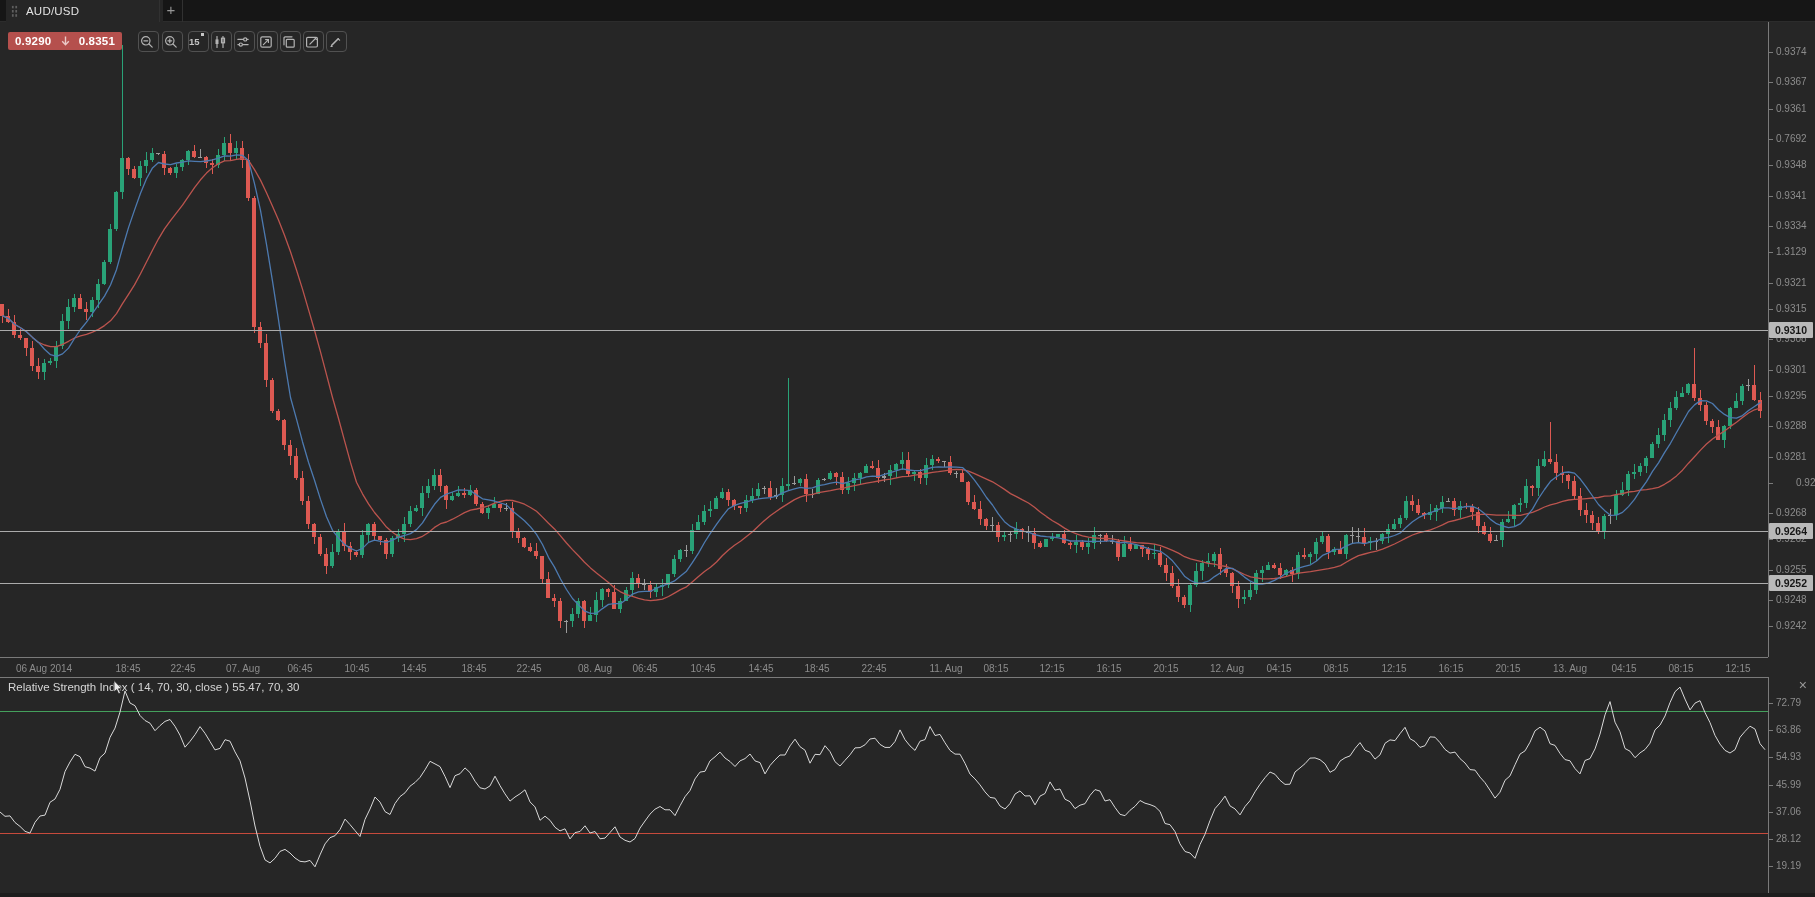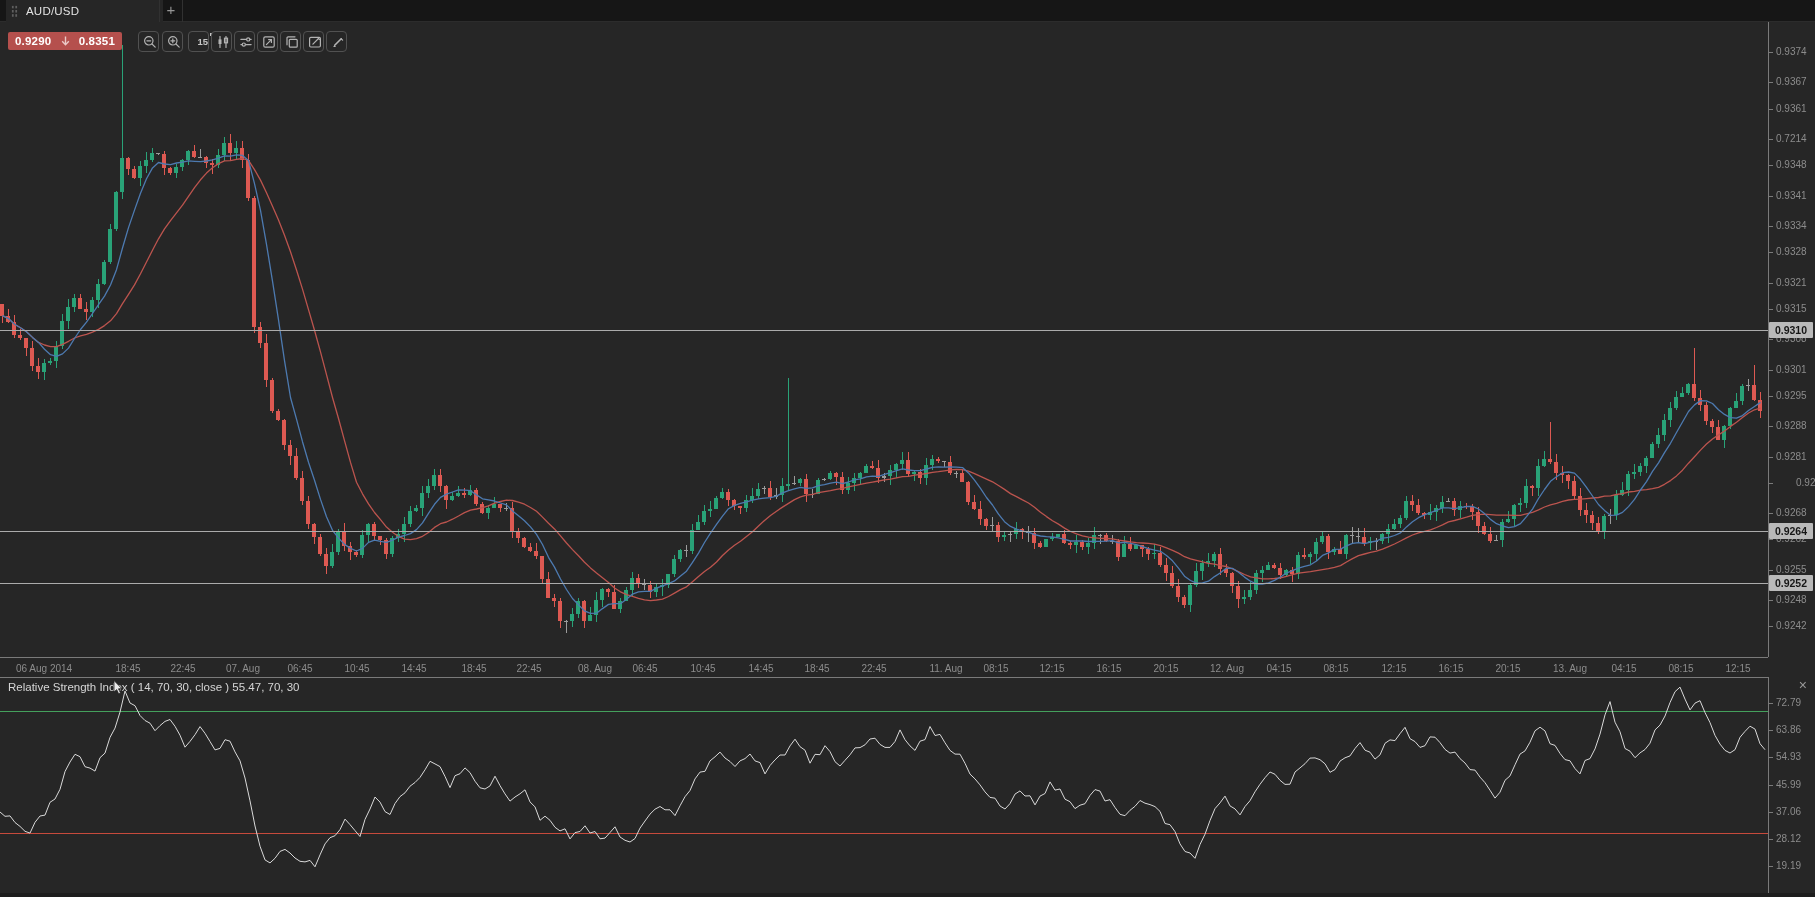"15" .iconbtn { justify-content: flex-end -> flex-start }
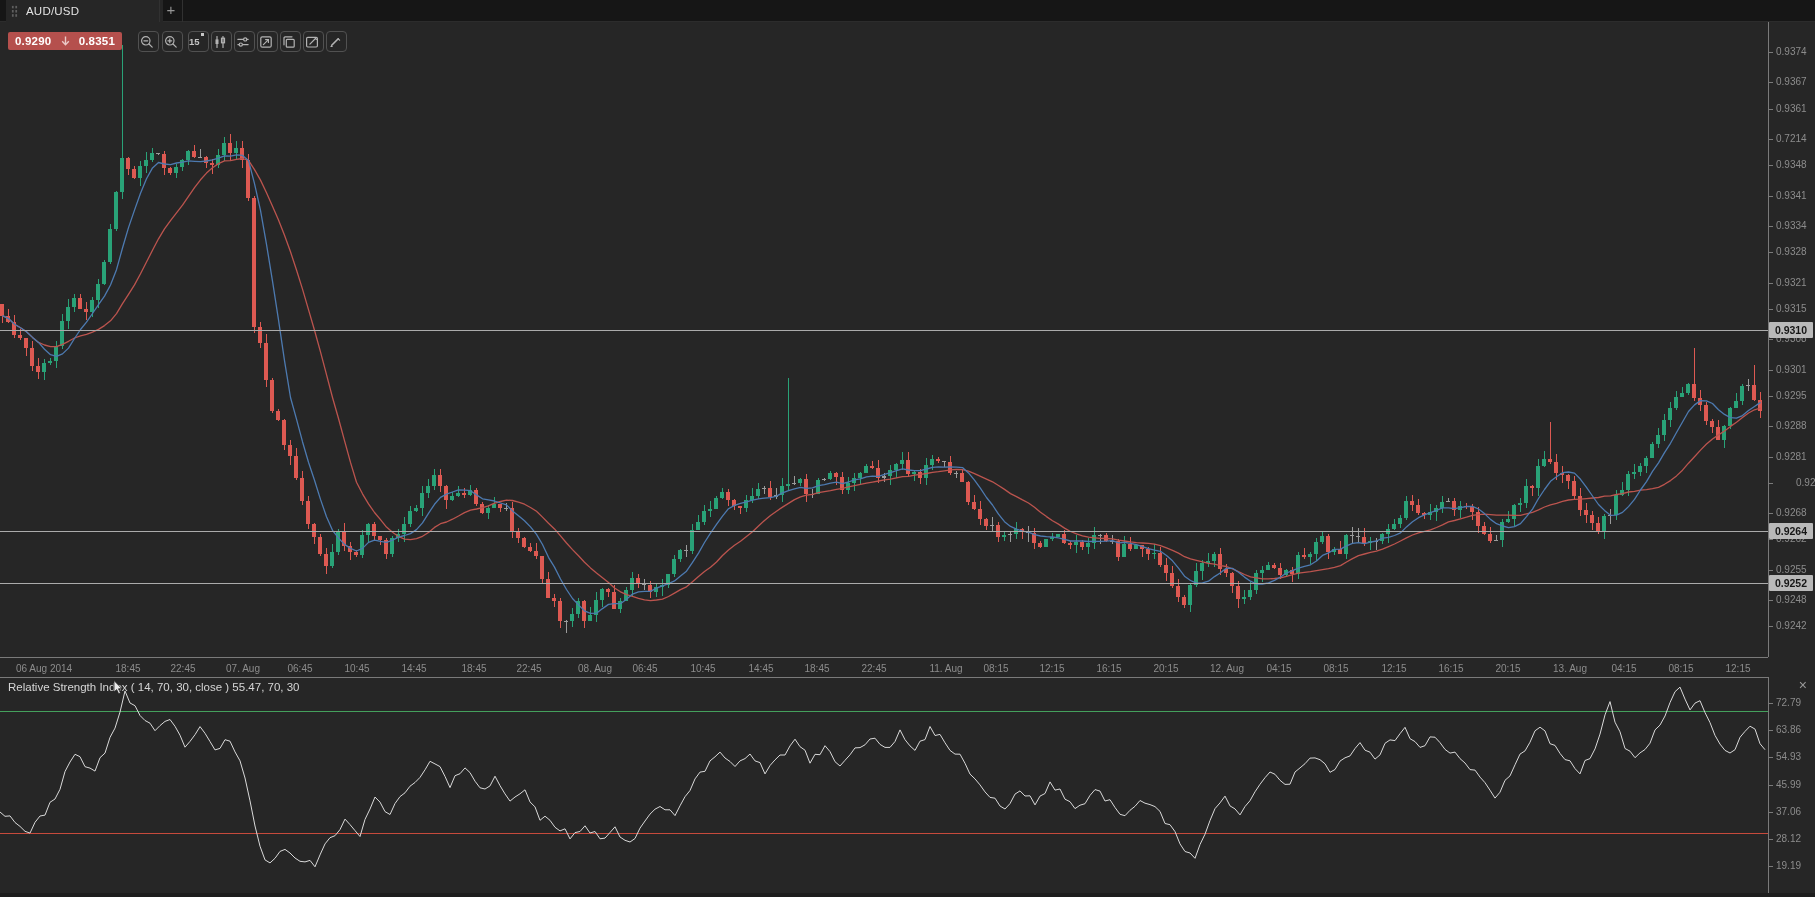"0.7214" div.ptick { text: 0.7214 -> 0.7692 }
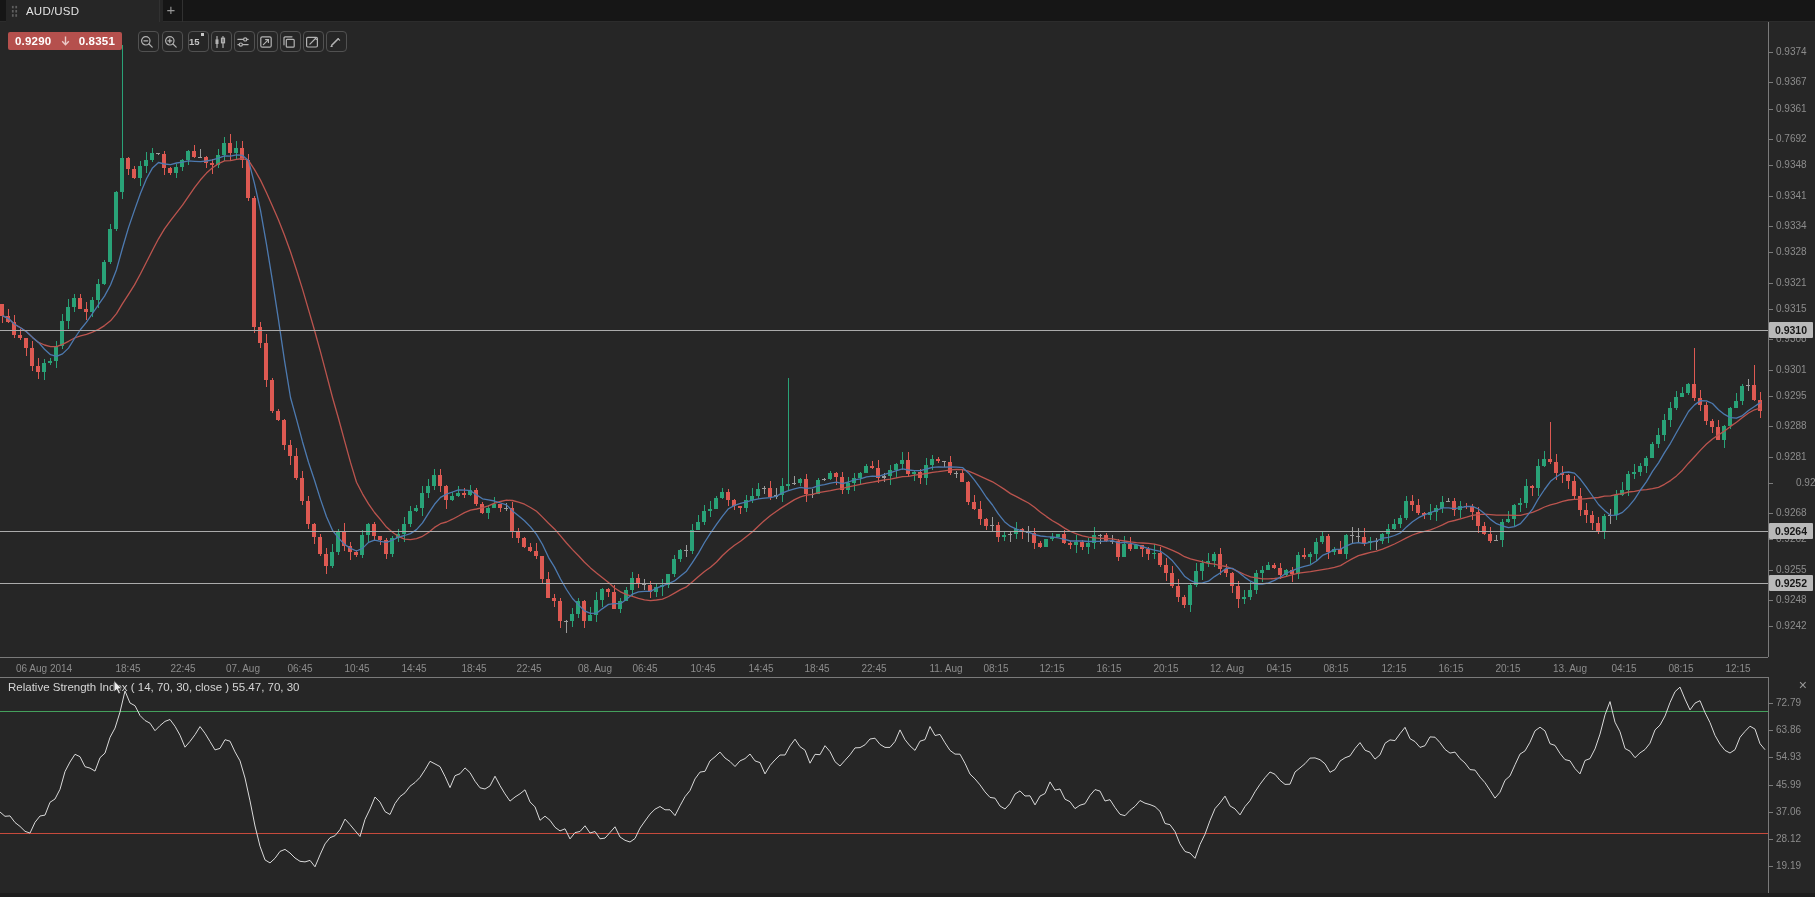"0.9328" div.ptick { text: 0.9328 -> 1.3129 }
